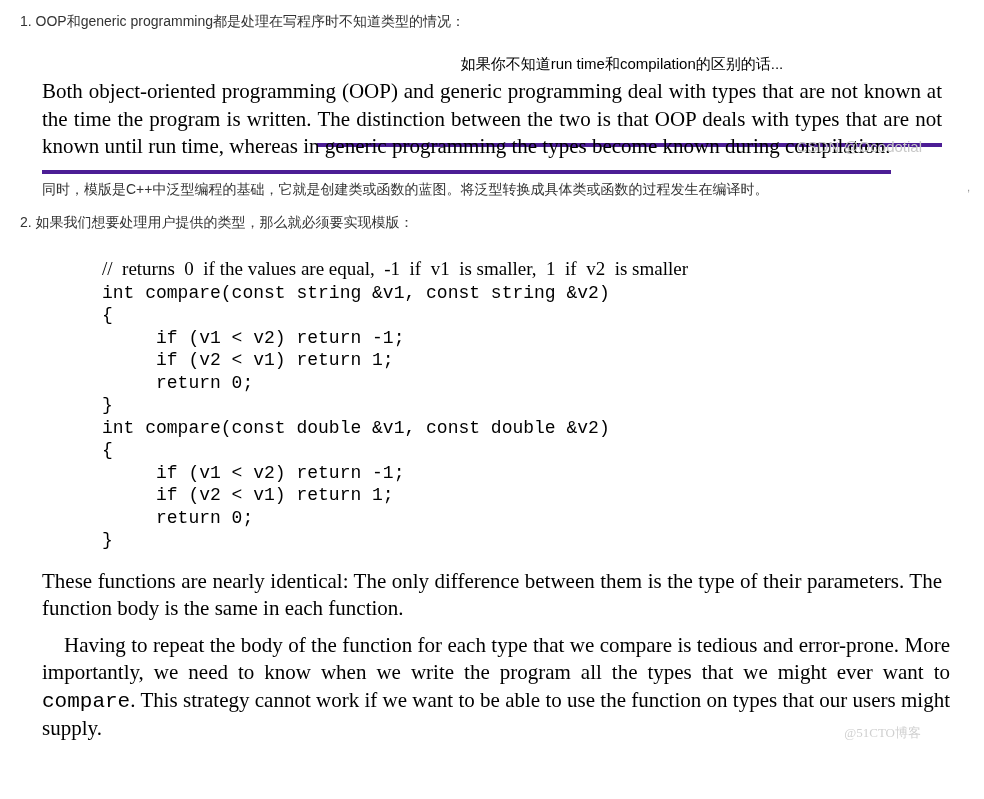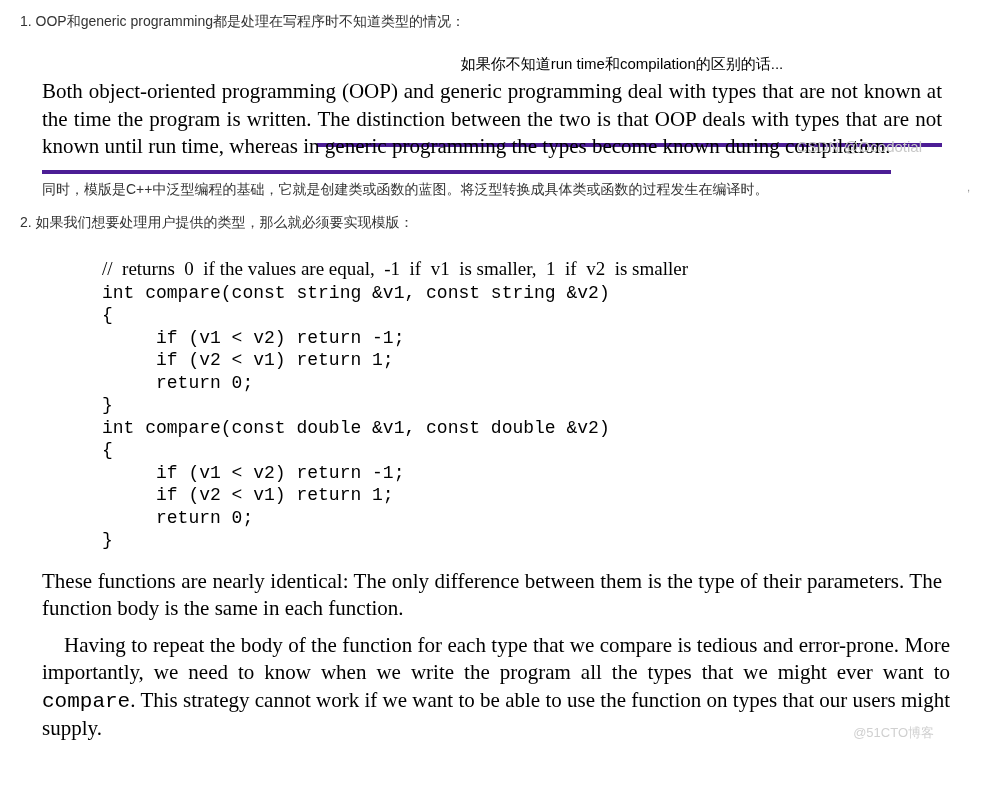"@51CTO博客" .watermark-cto { font-family: Liberation Sans, sans-serif -> Liberation Serif, serif; right: 16px -> 29px }
